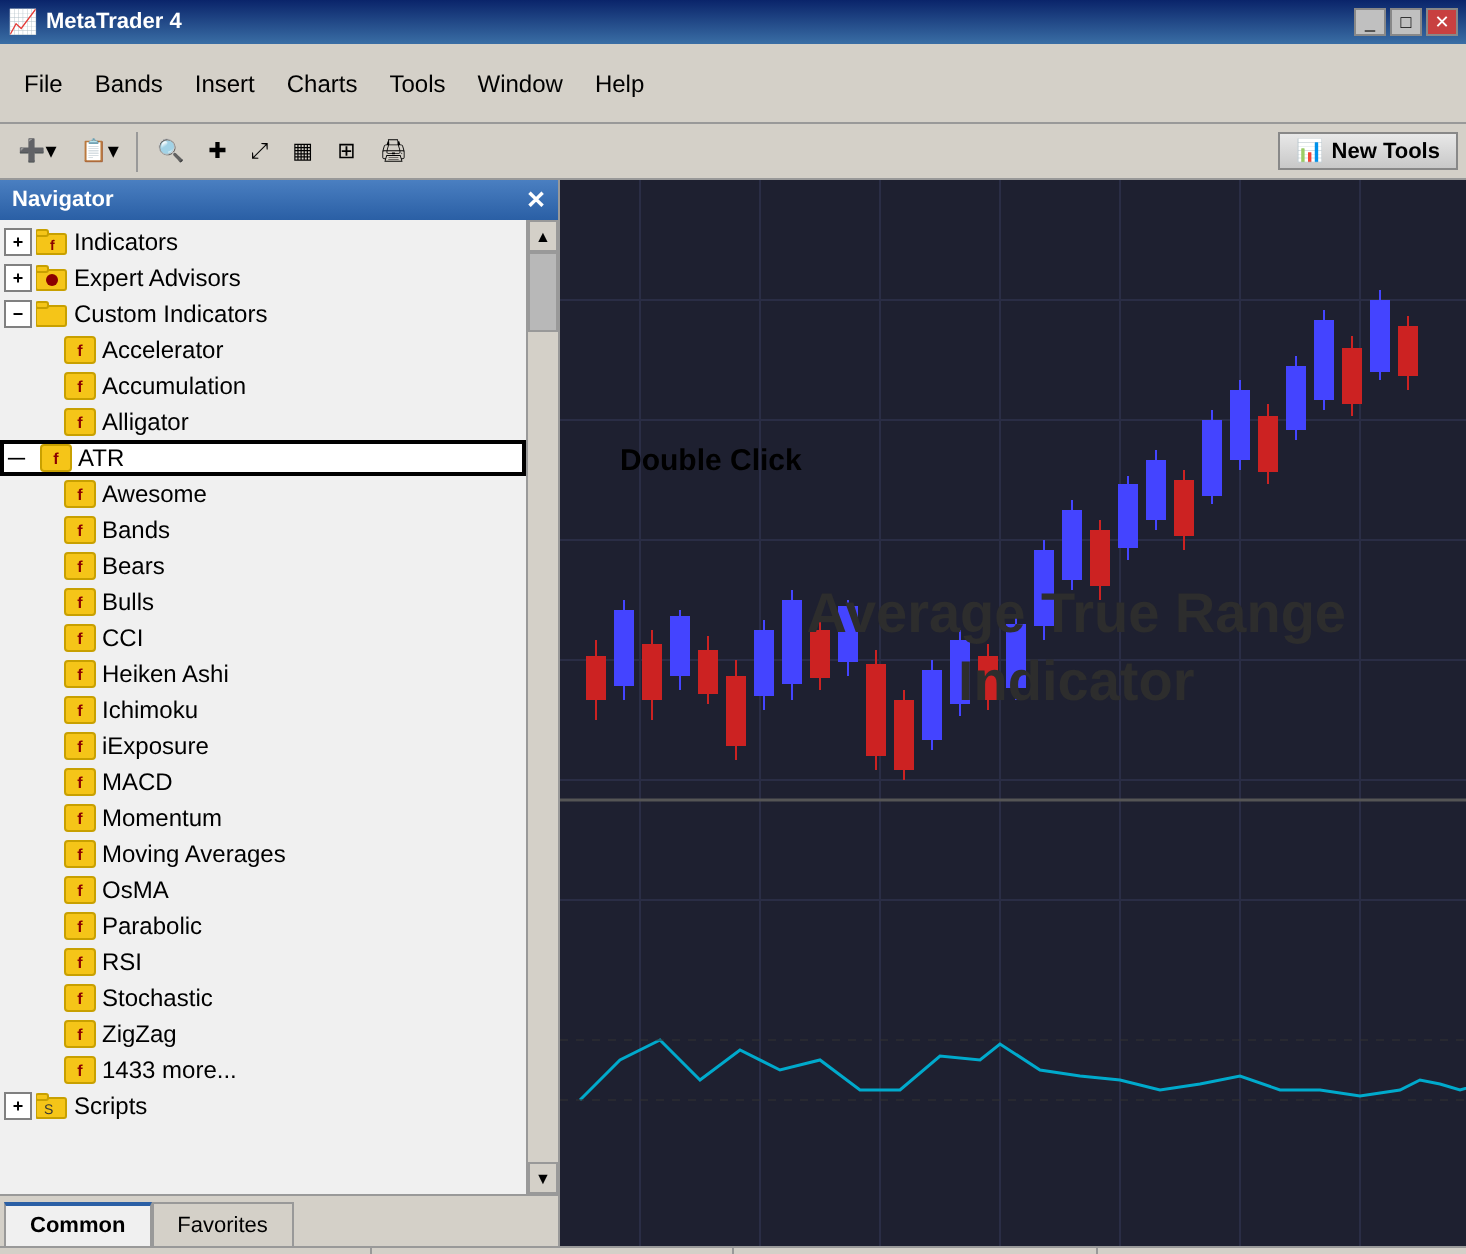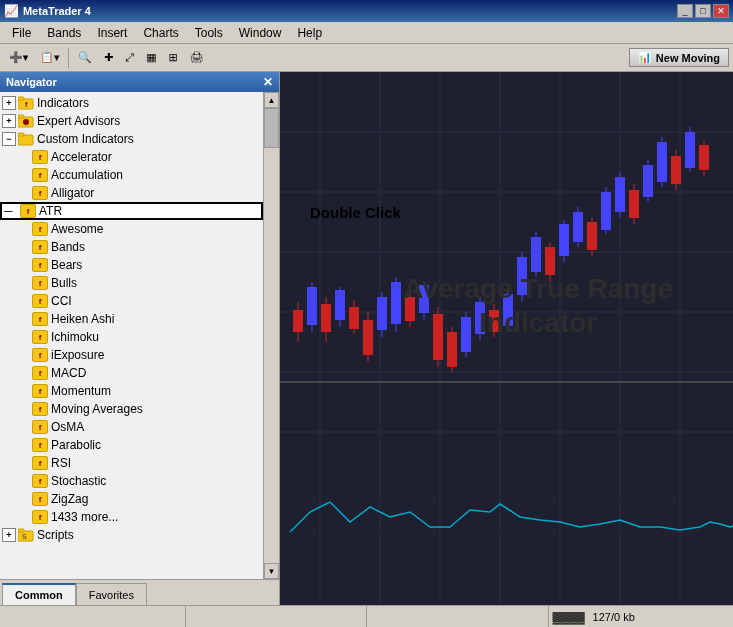"File" .menu-bar { height: 22px -> 40px }
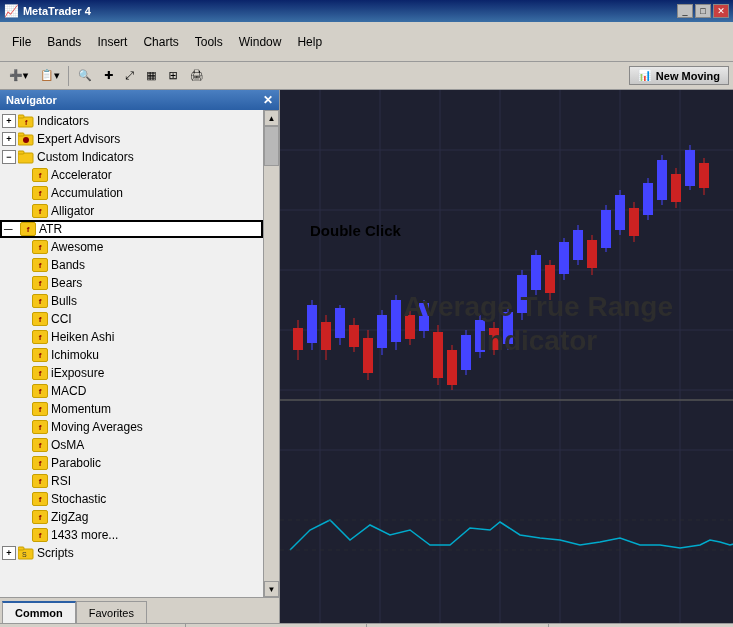"New Moving" span { text: Moving -> Tools }
